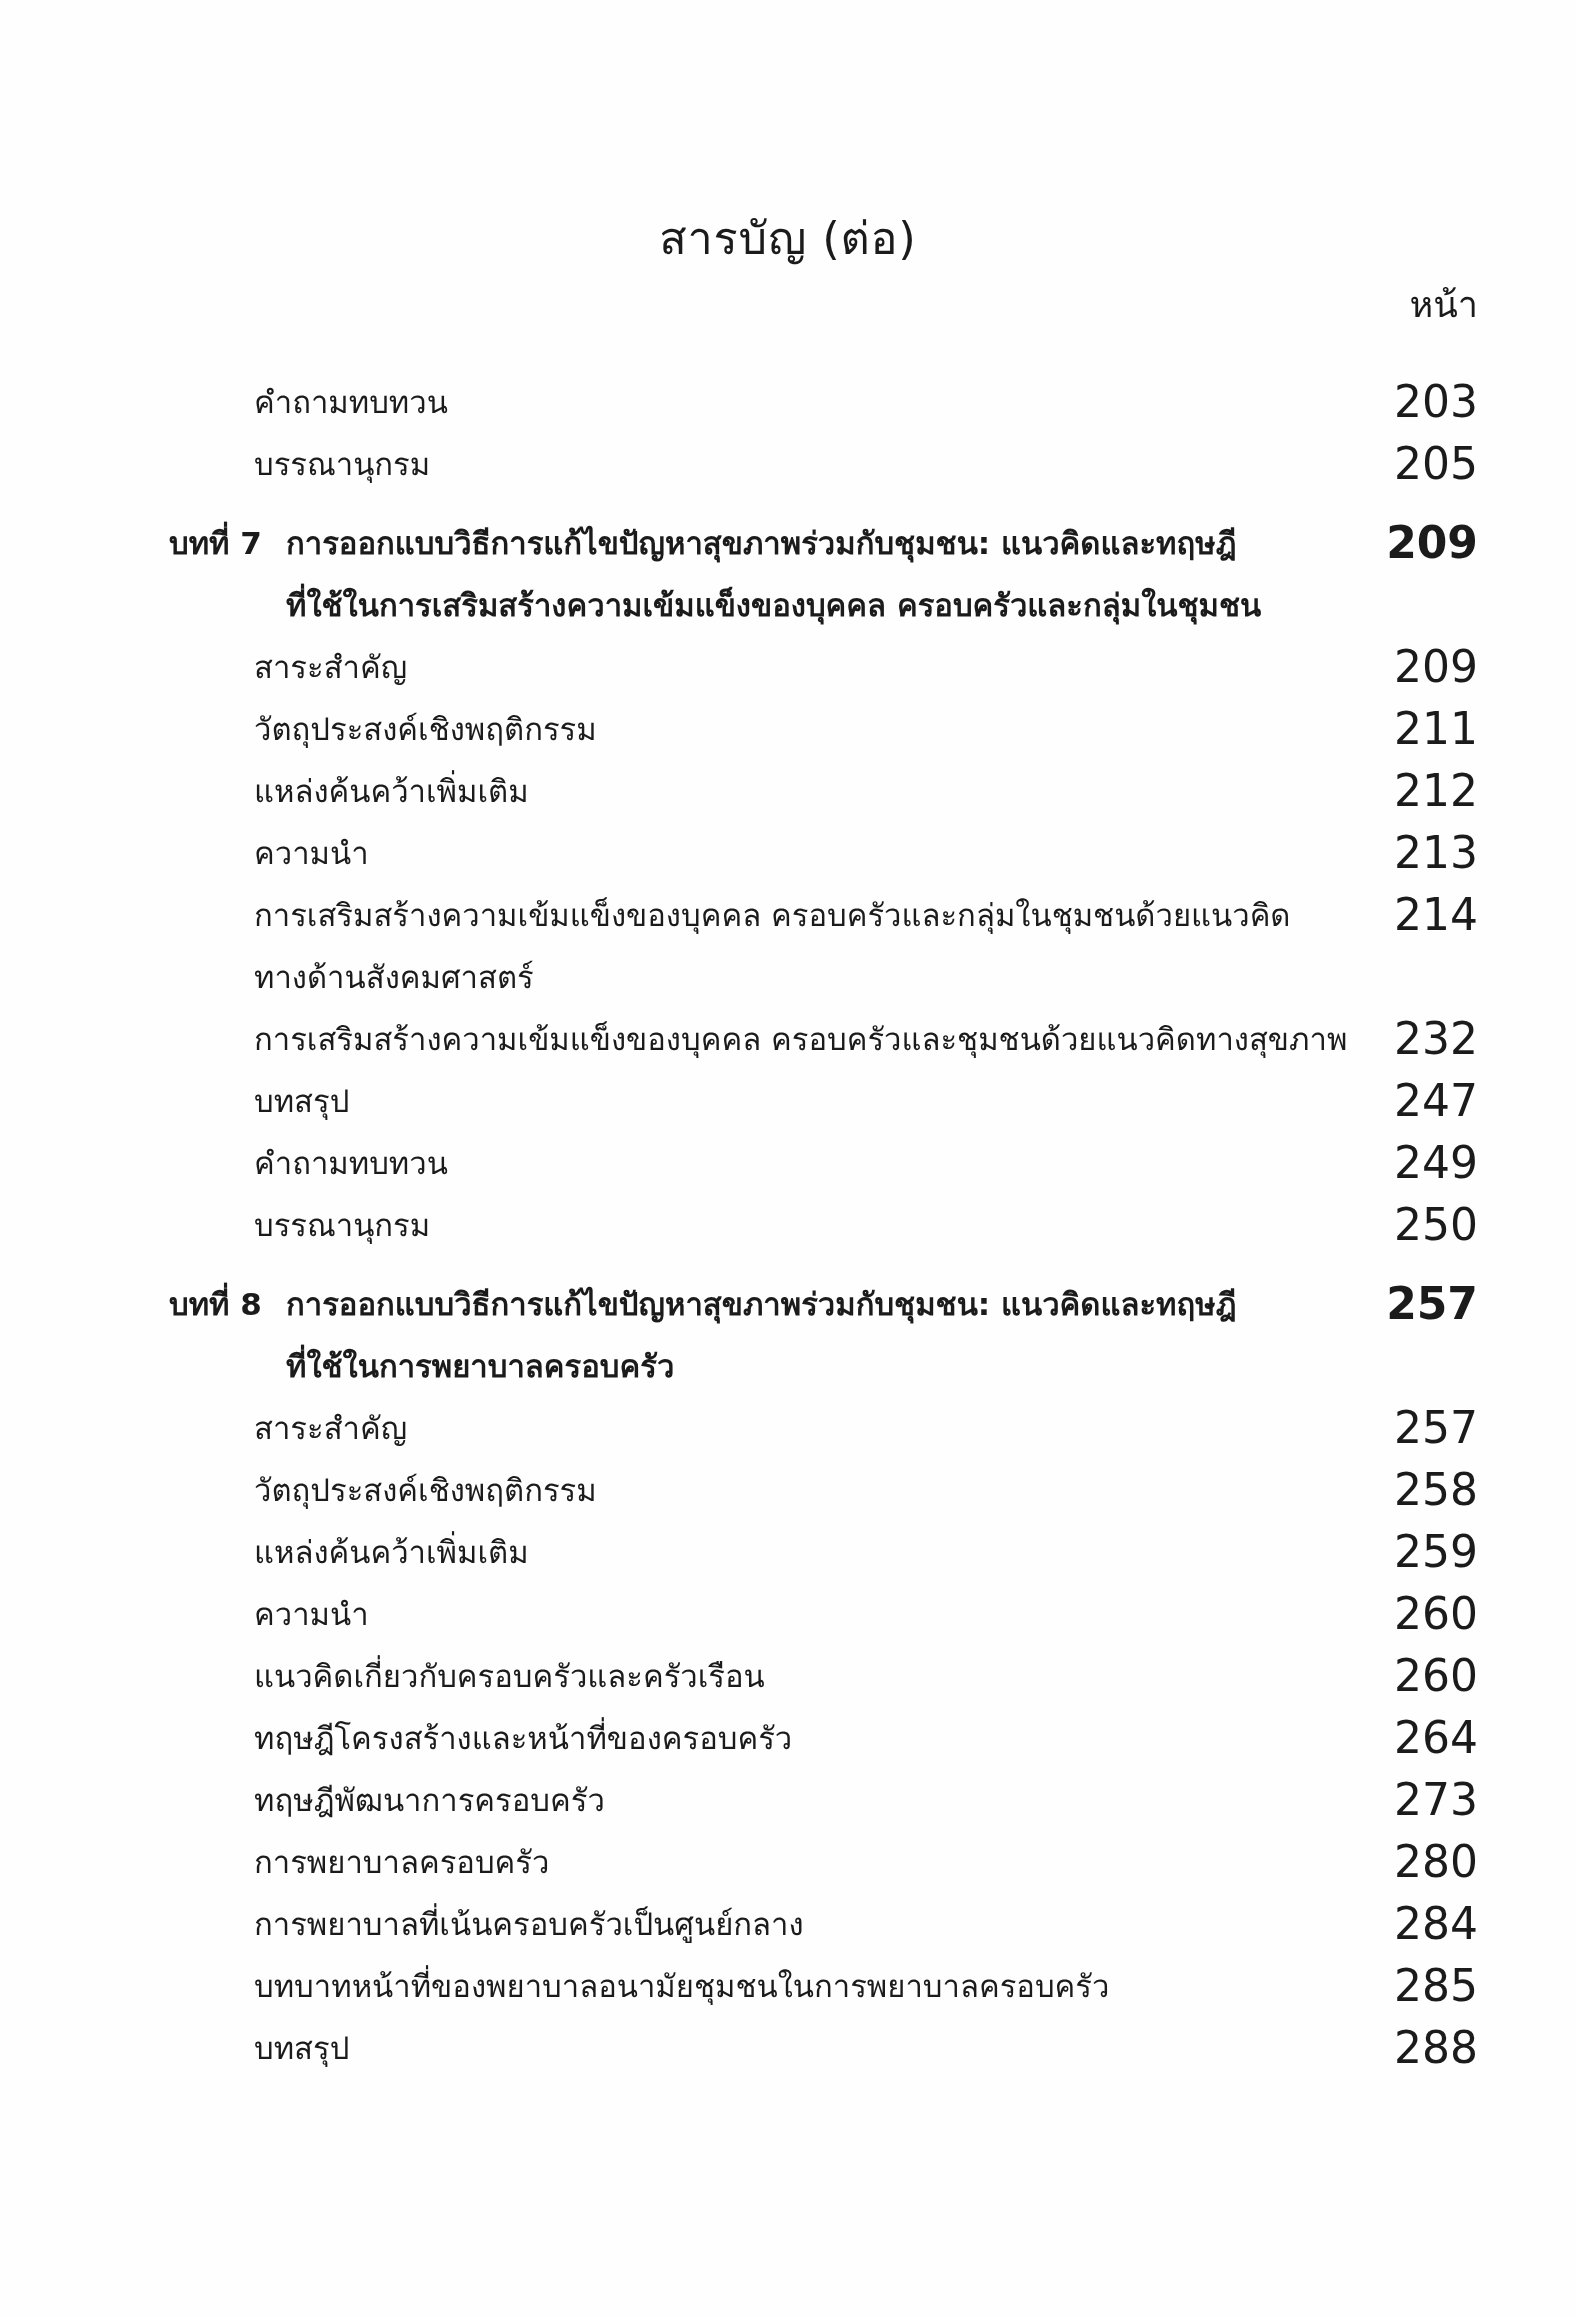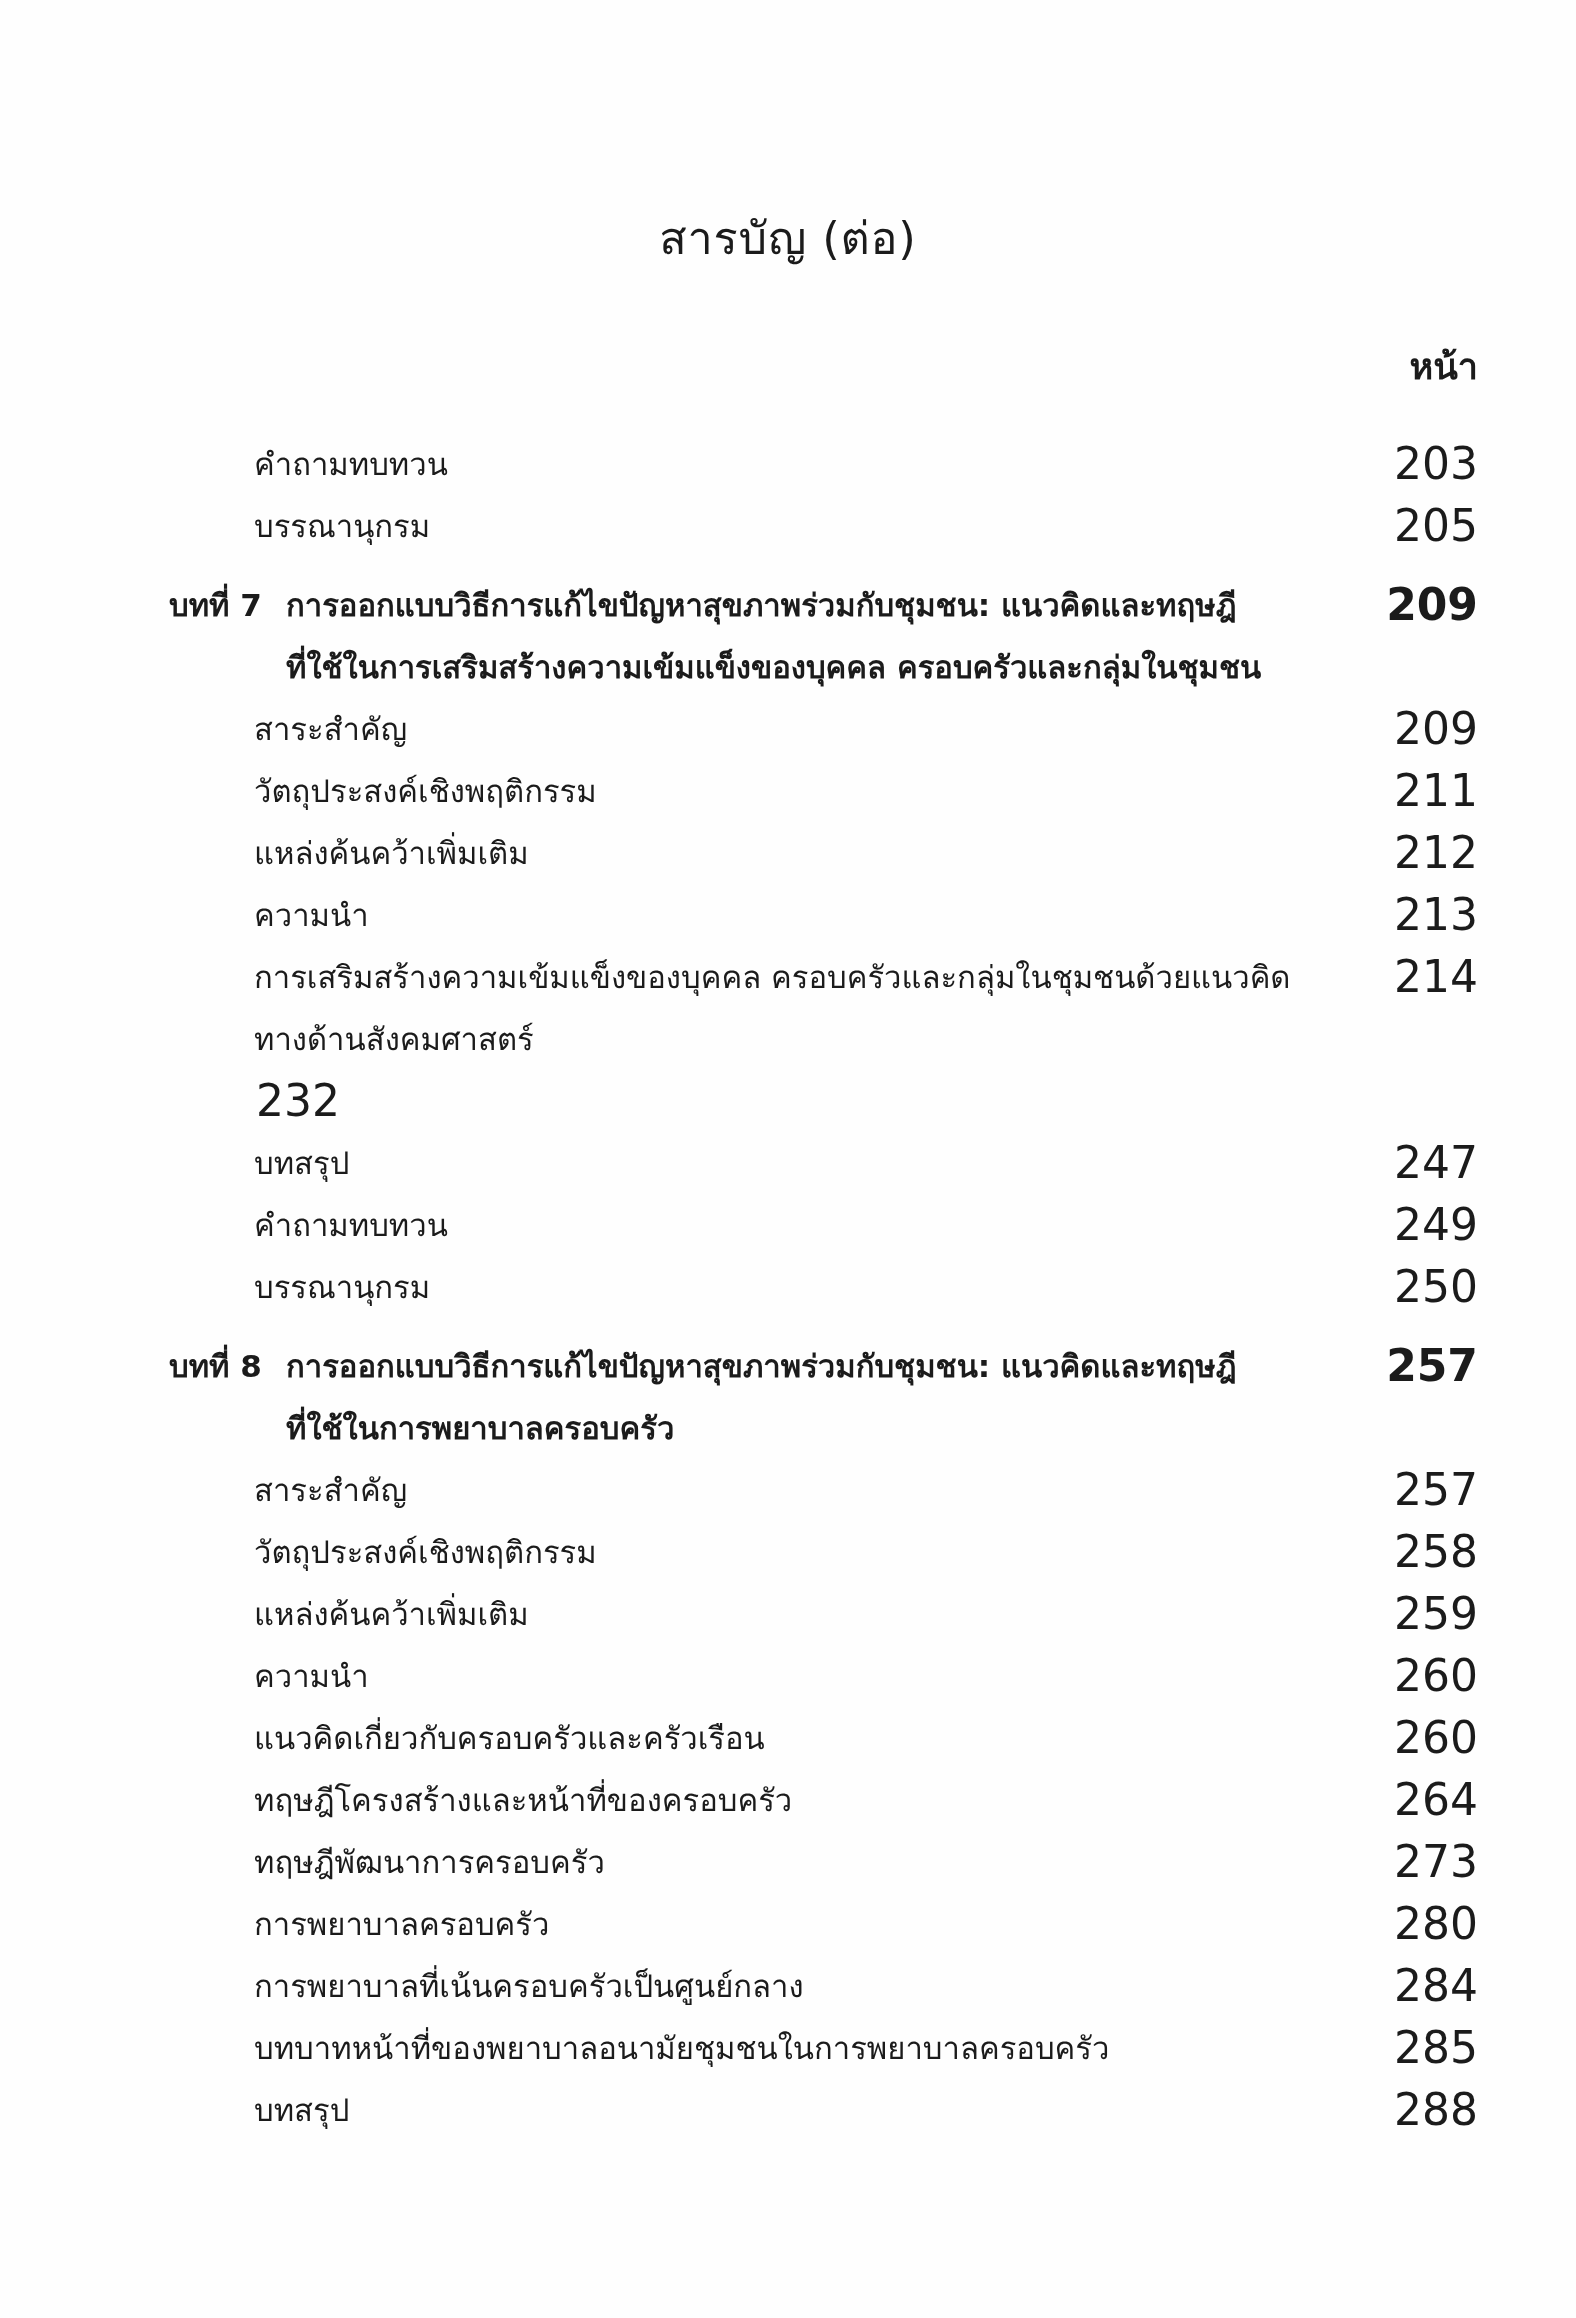"หน้า" .page-col-header { font-weight: bold -> normal; margin-top: 62px -> none }
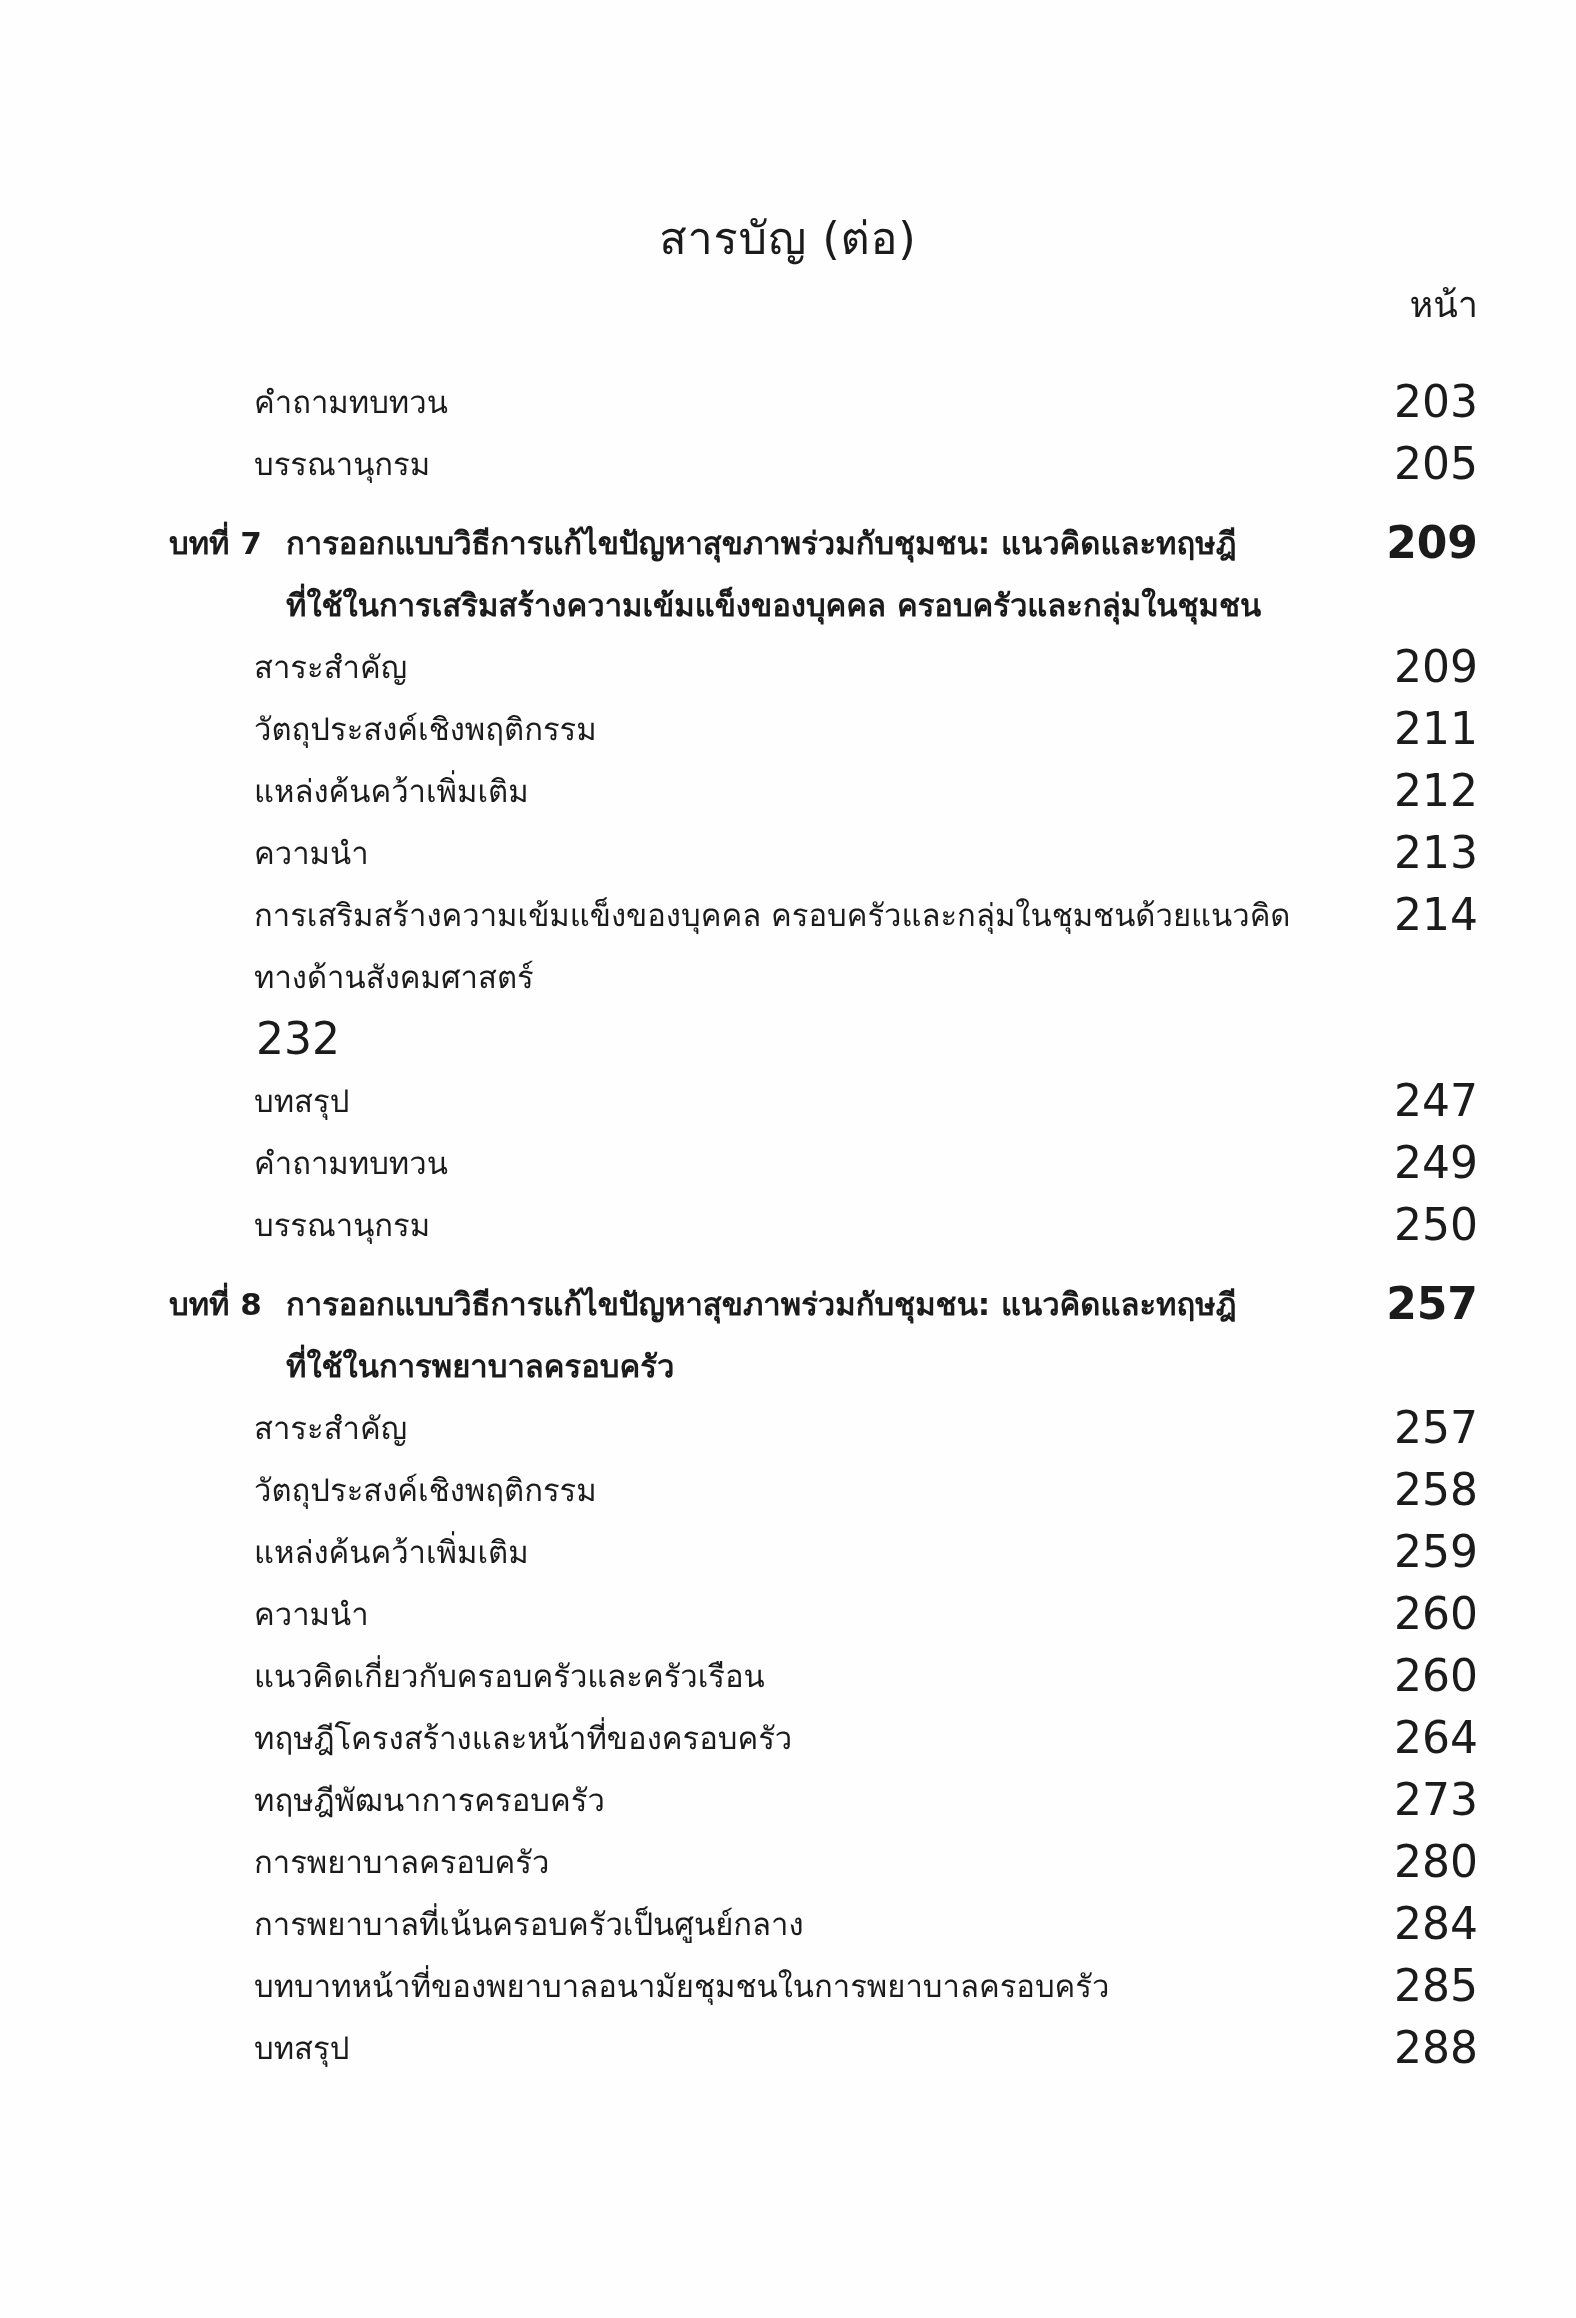"การเสริมสร้างความเข้มแข็งของบุคคล ครอบครัวและชุมชนด้วยแนวคิดทางสุขภาพ" div.lines-col { html: none -> <div> <div>การเสริมสร้างความเข้มแข็งของบุคคล ครอบครัวและชุมชนด้วยแนวคิดทางสุขภาพ</div> </div> }
